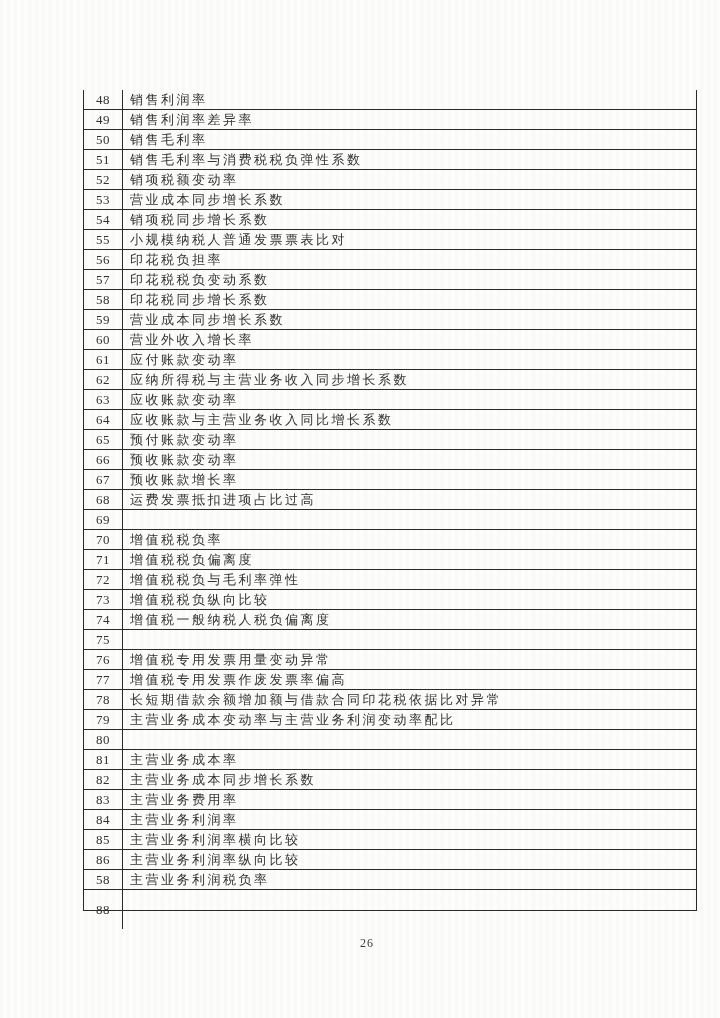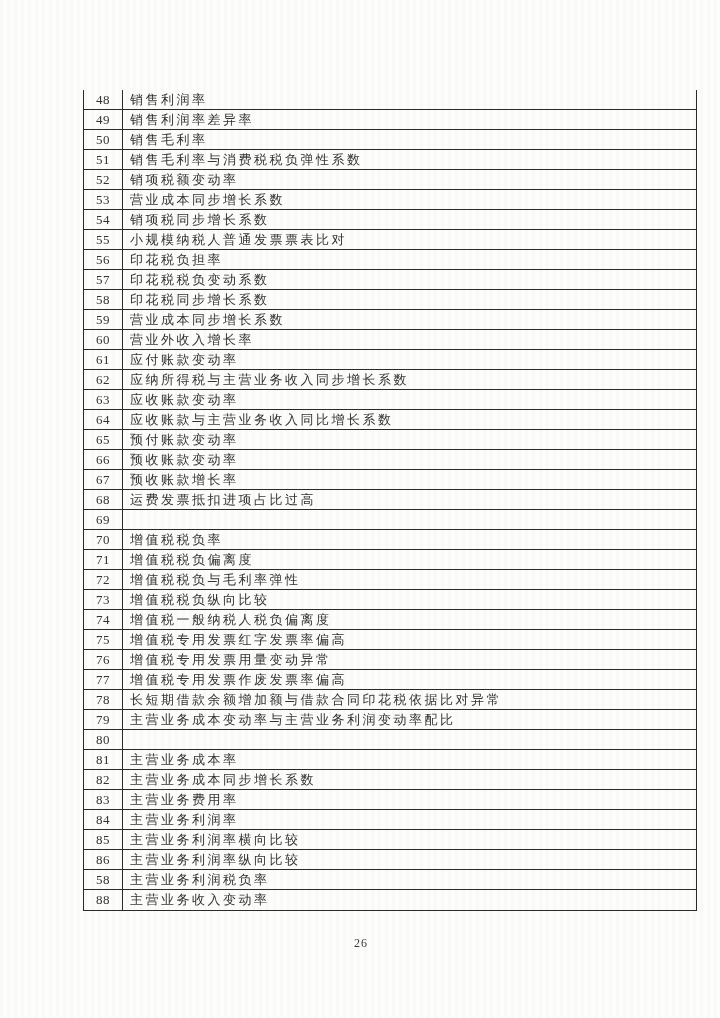"增值税专用发票红字发票率偏高" div.cell-label { html: <div>增值税专用发票红字发票率偏高</div> -> none }
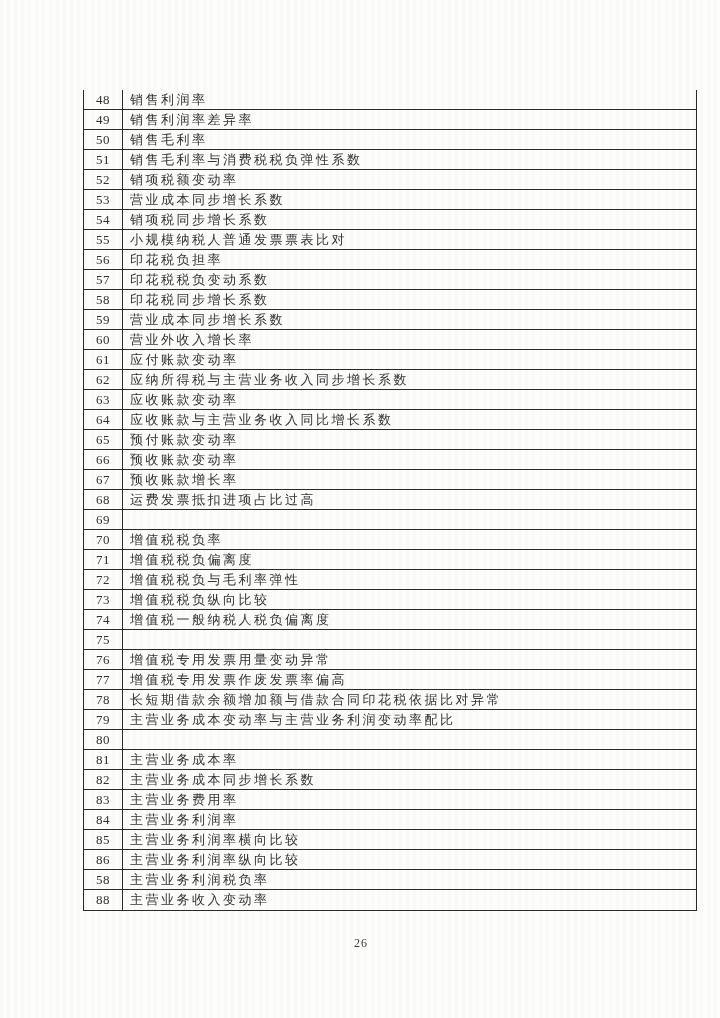"88" .t-row:last-child { flex-direction: none -> column }
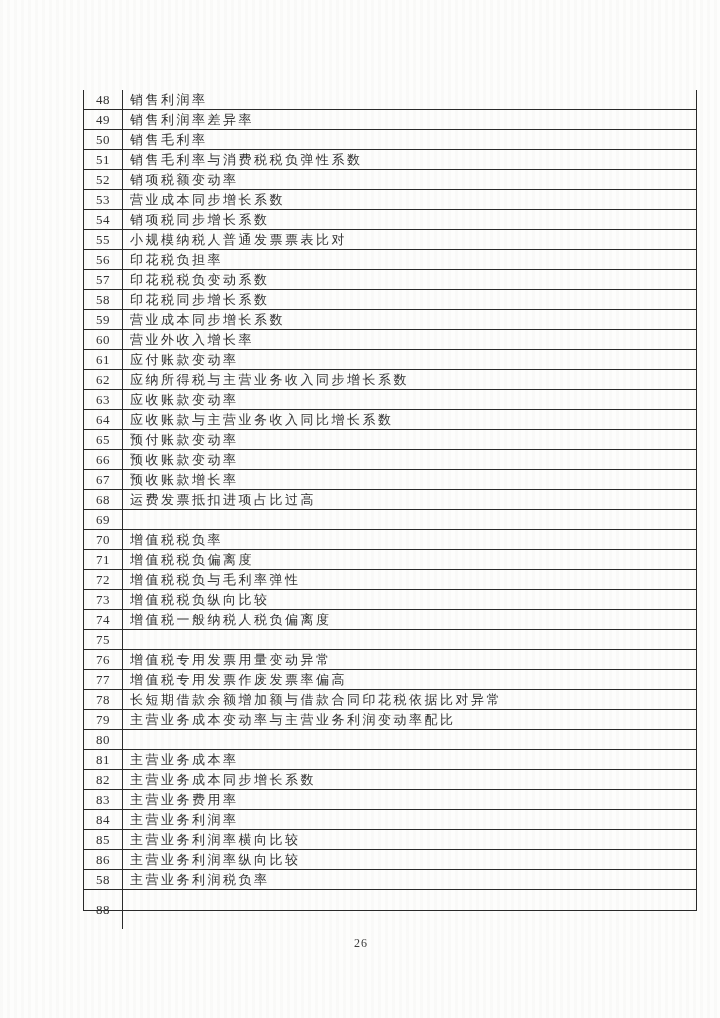"26" .page-number { left: 11px -> 17px }
